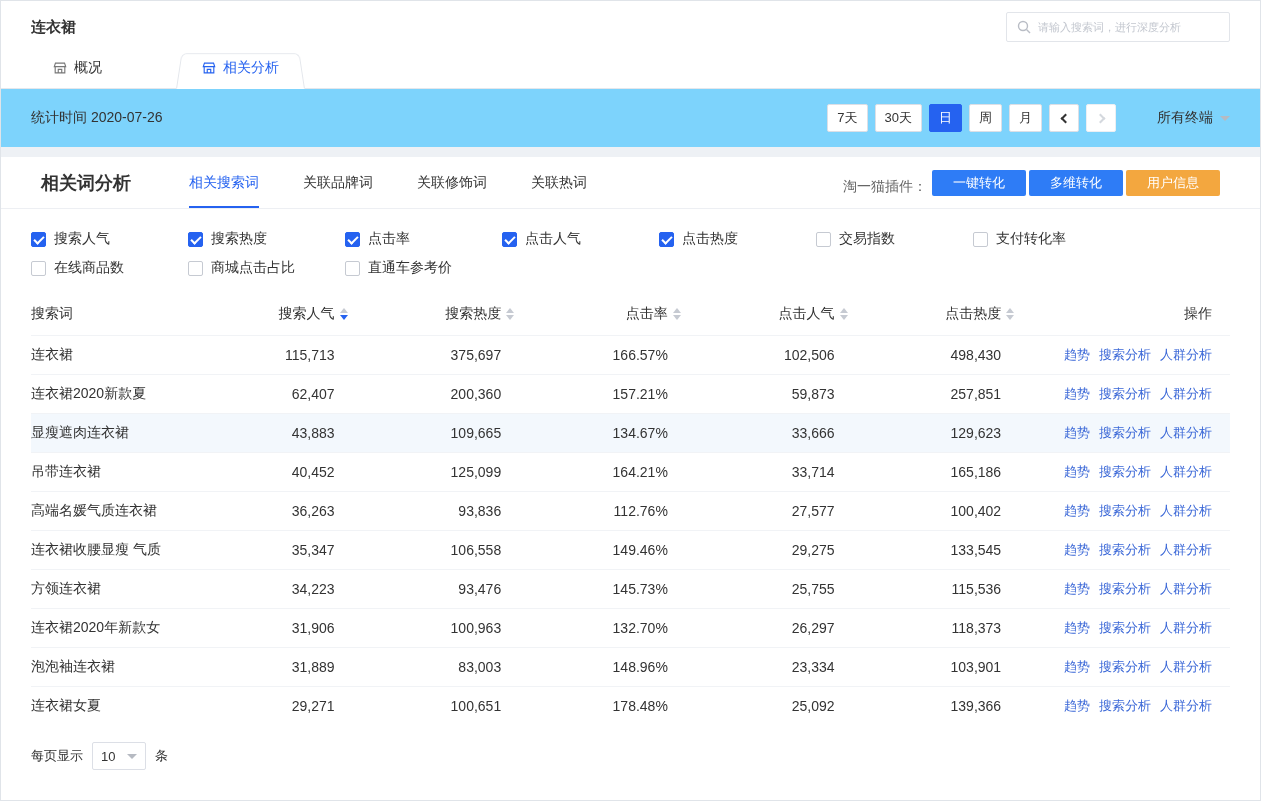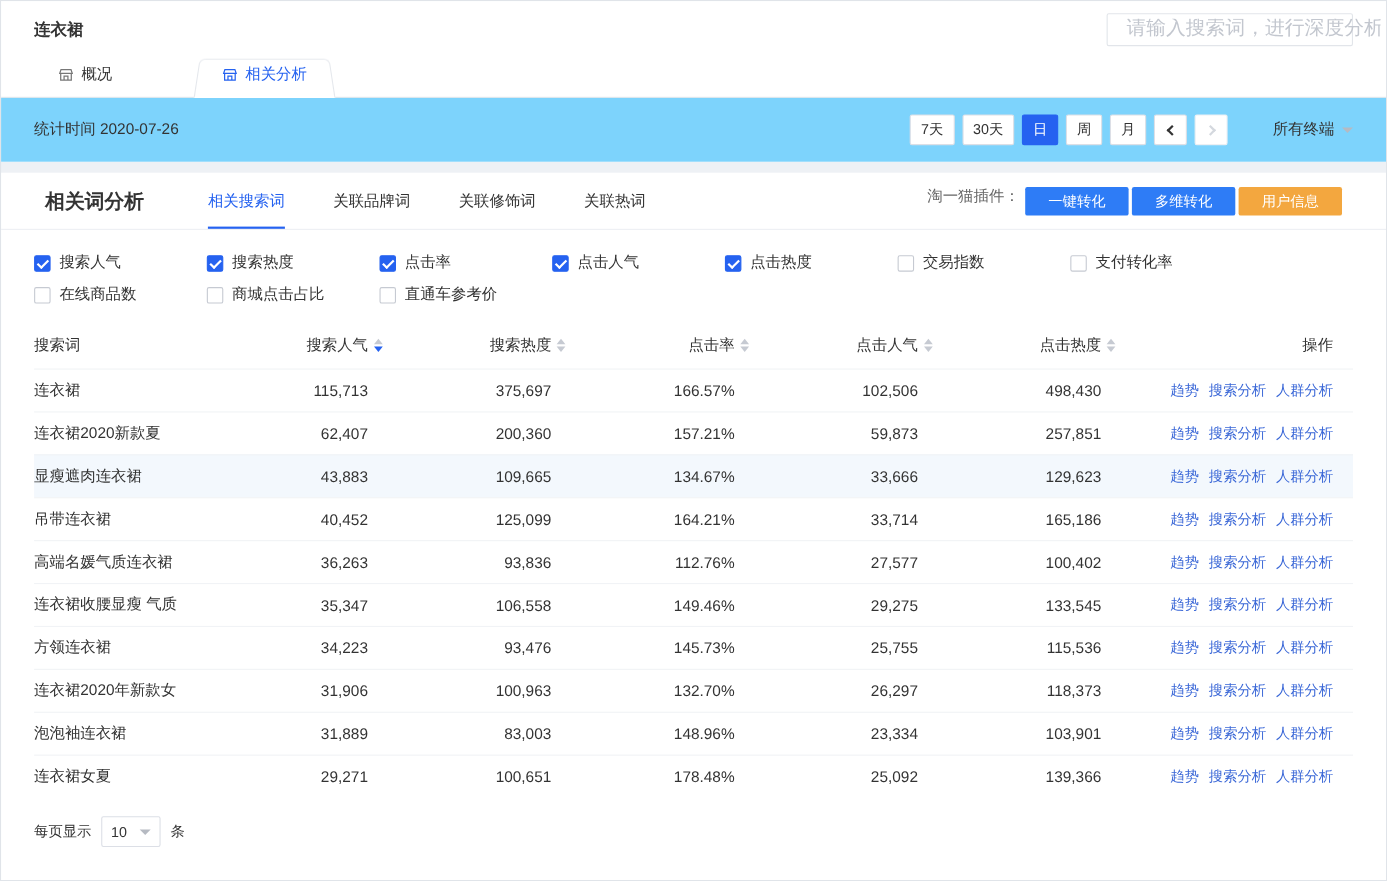"请输入搜索词，进行深度分析" .search-box input { font-family: Liberation Mono, monospace -> Liberation Serif, serif; font-size: 18px -> 11px }
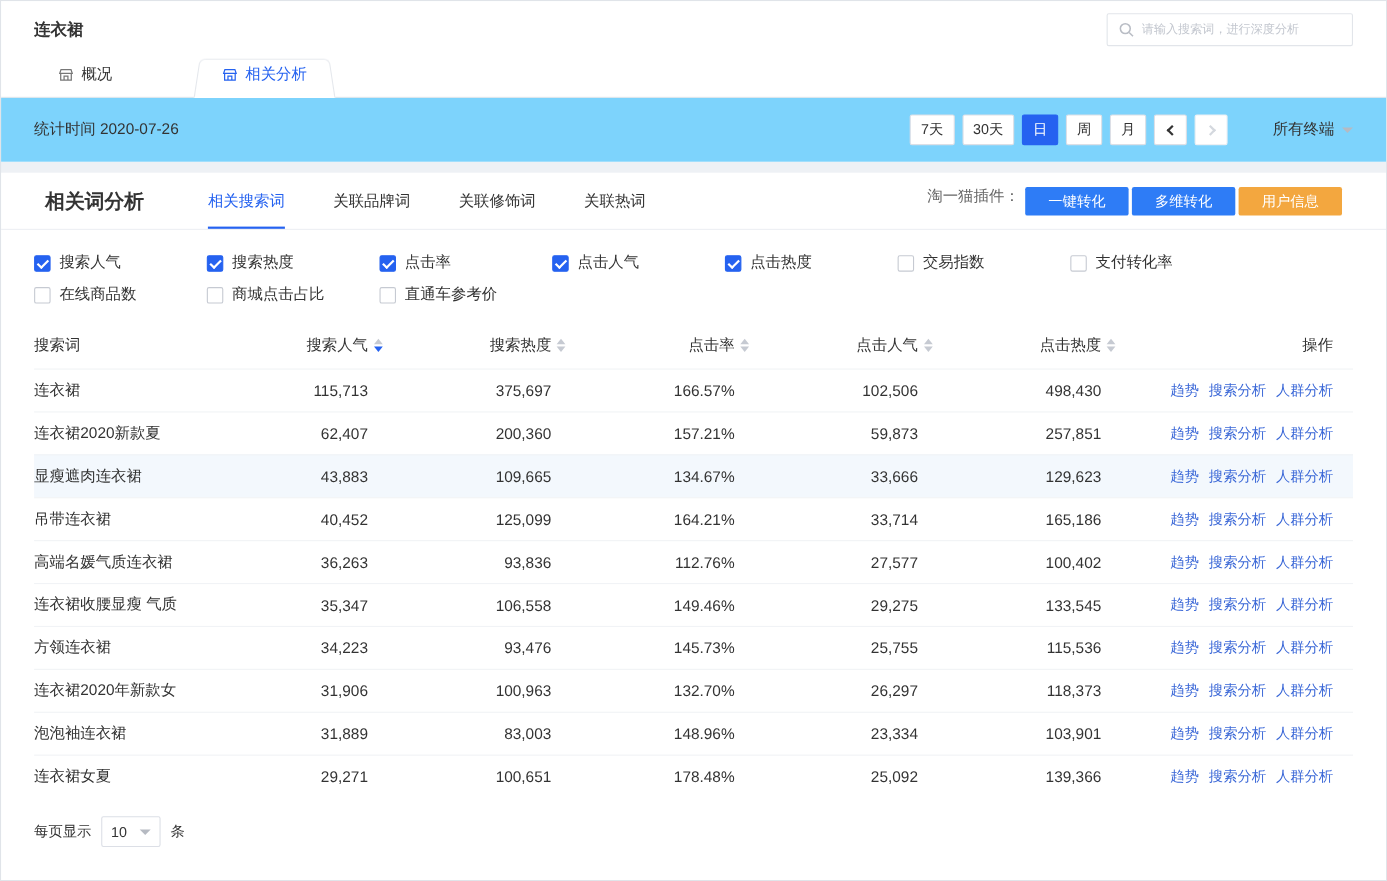"淘一猫插件：" .plugins { align-items: flex-start -> flex-end }
